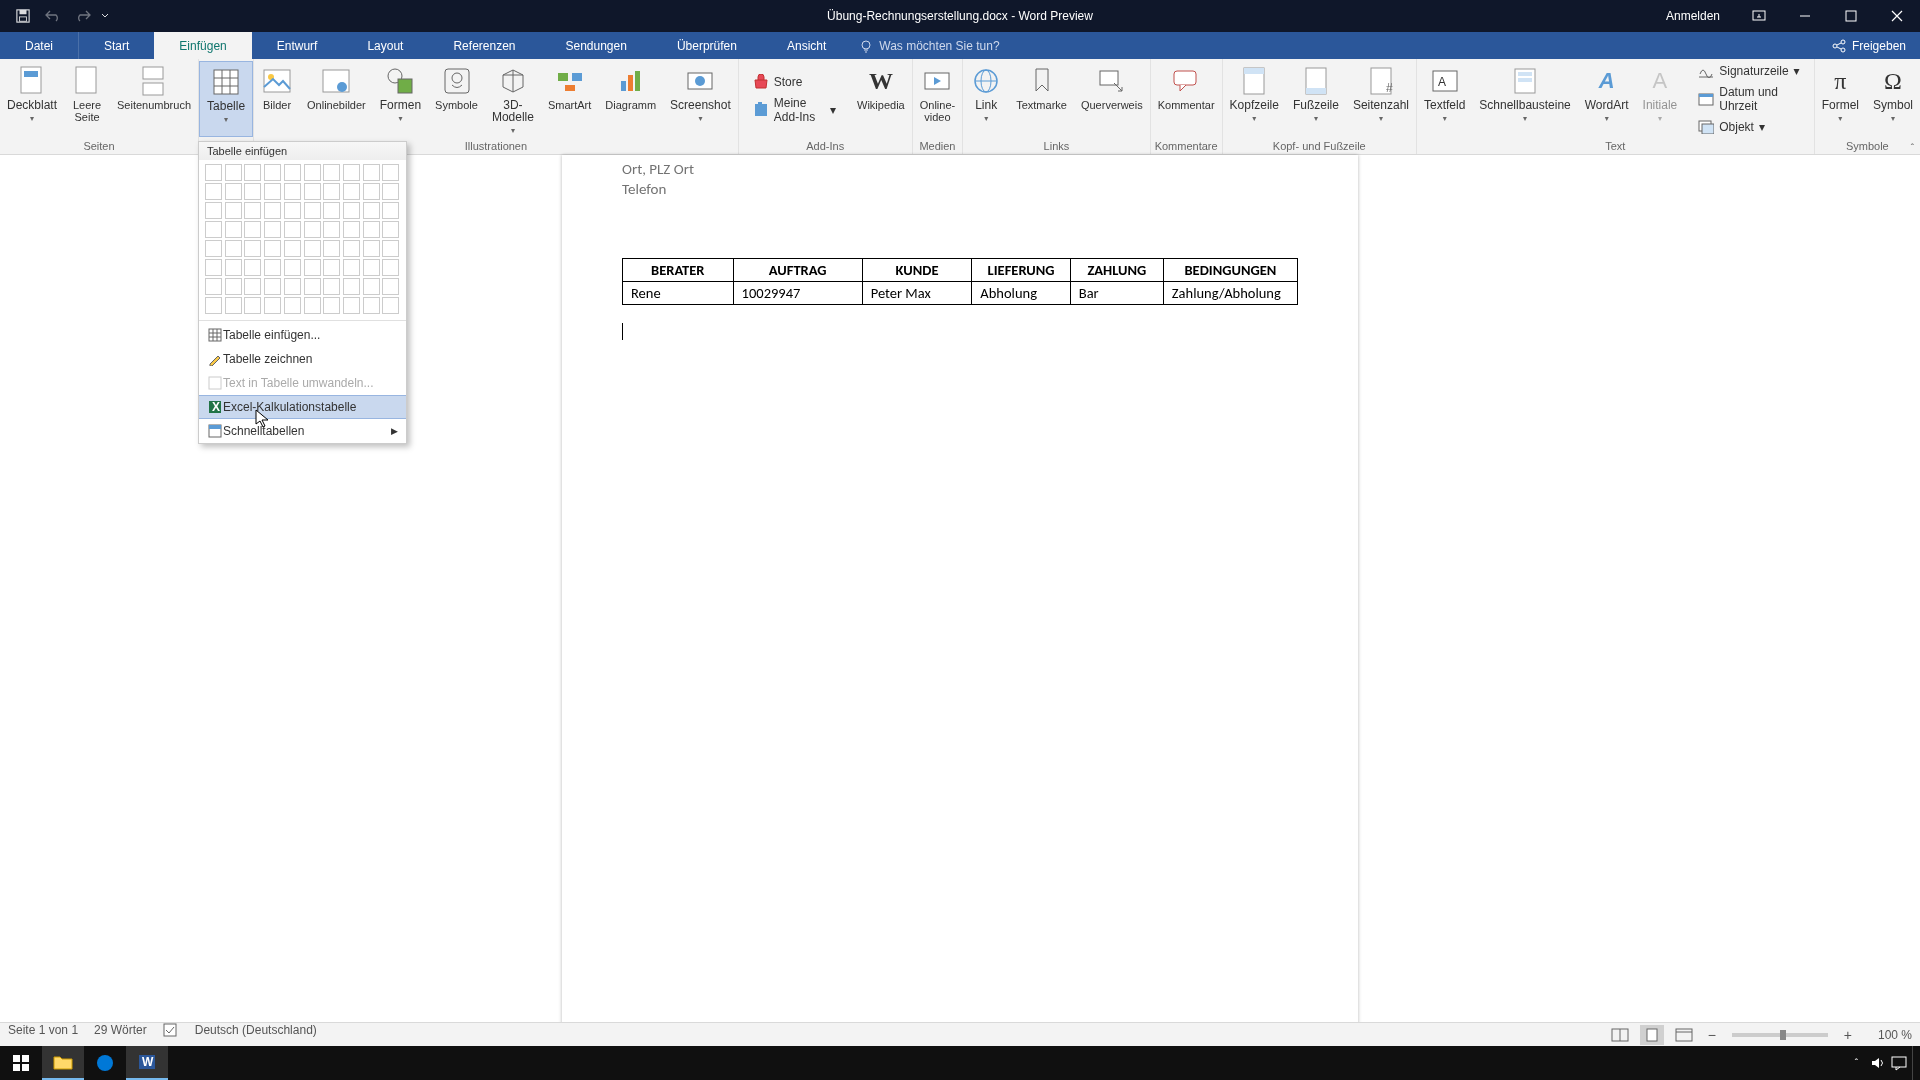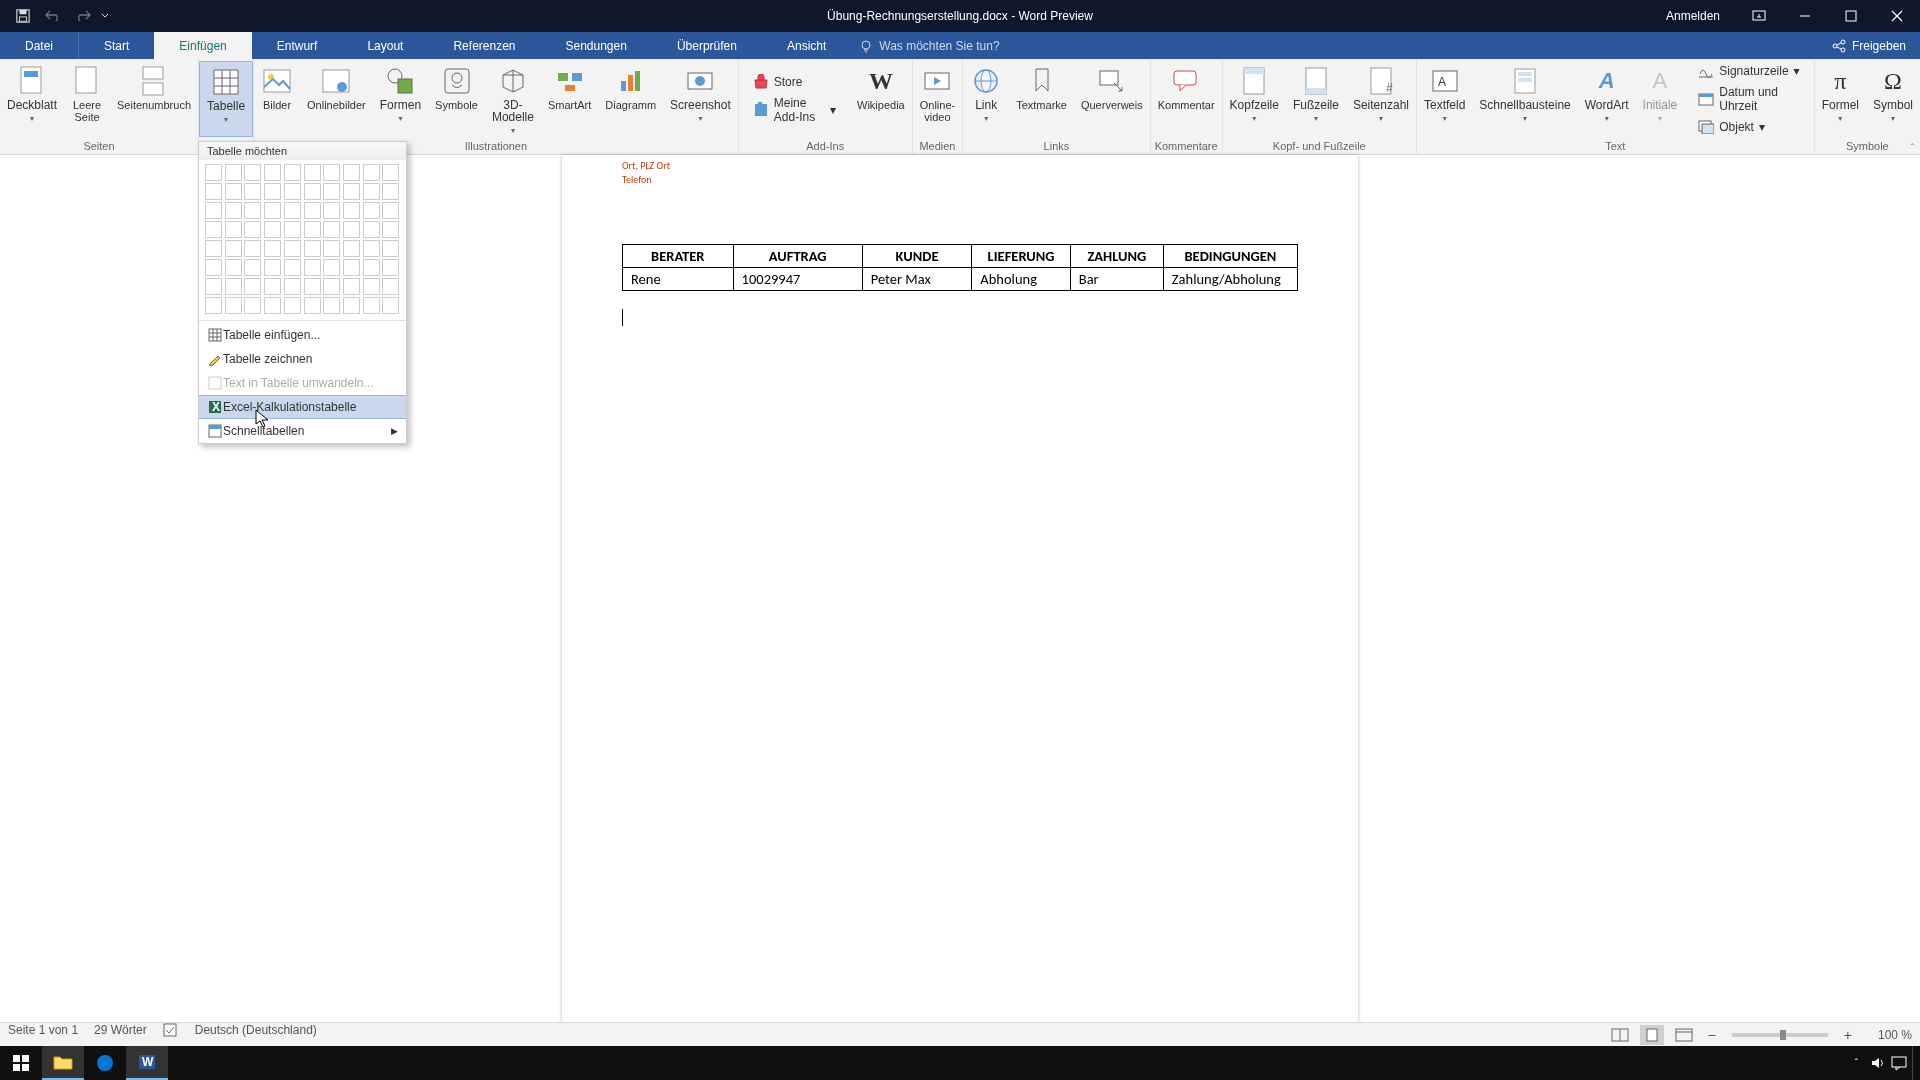"Tabelle möchten" div.dd-title { text: möchten -> einfügen }
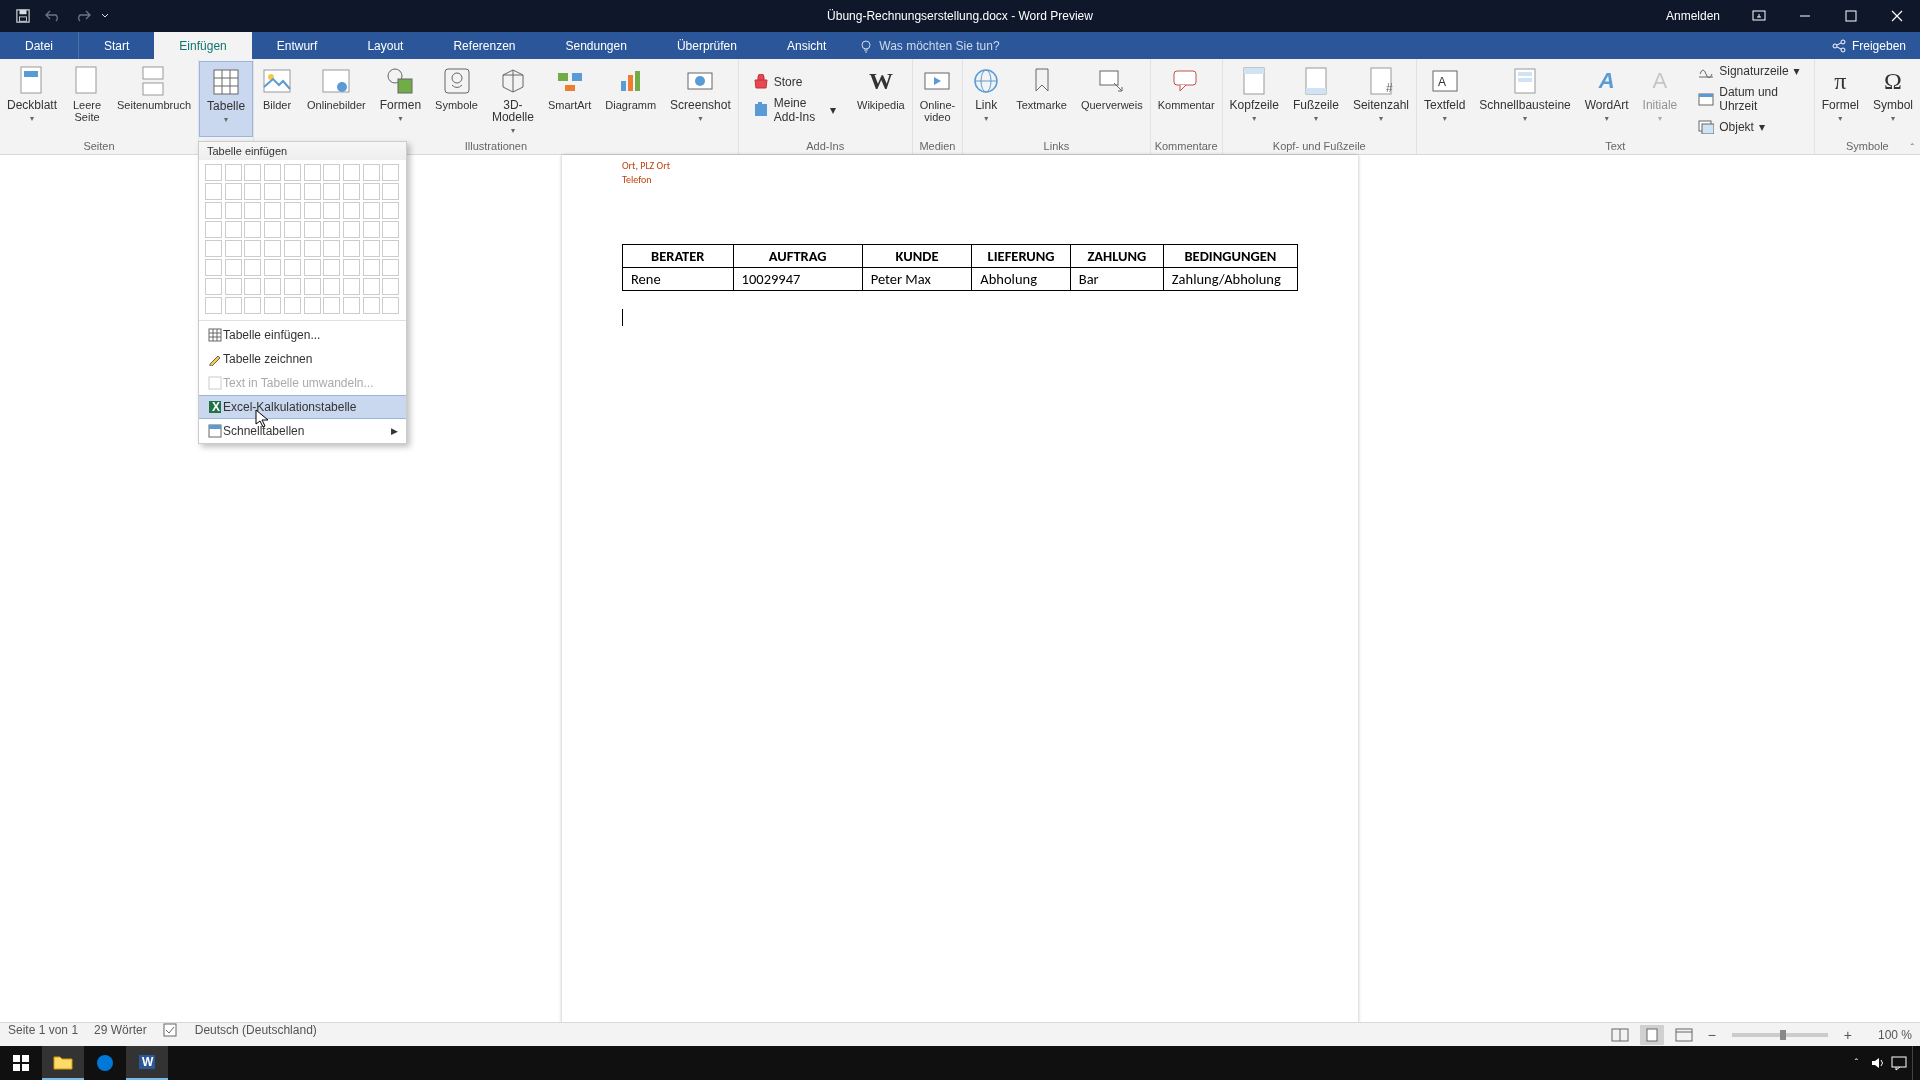"Ort, PLZ Ort" .doc-text { color: #c2410c -> #737373; font-size: 10px -> 15px }
